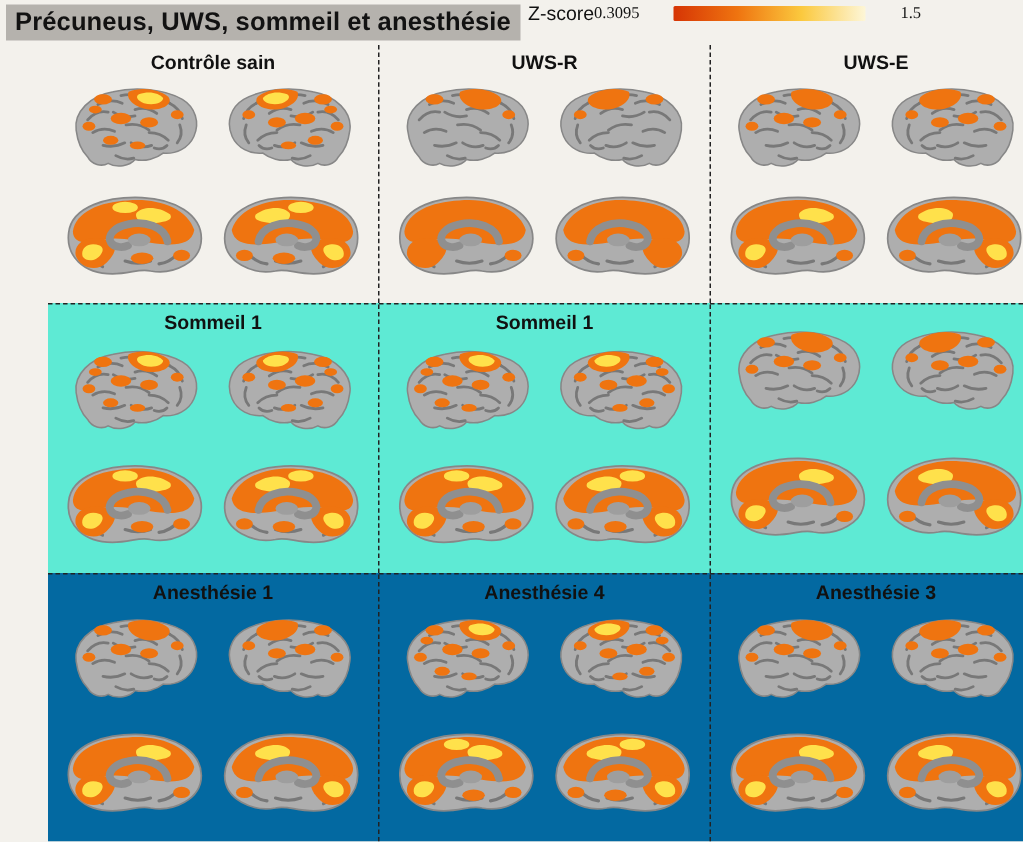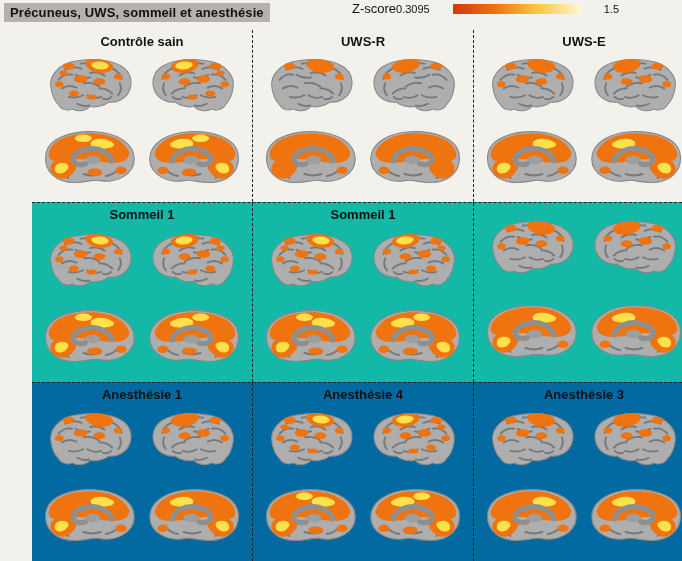"Précuneus, UWS, sommeil et anesthésie" .title-badge { font-size: 13px -> 17px }
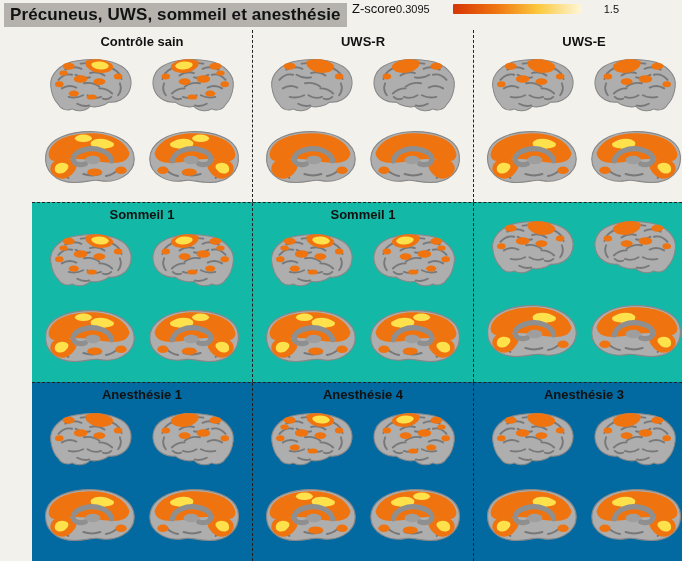"0.3095" .colorbar-row { font-family: none -> Liberation Serif, serif }
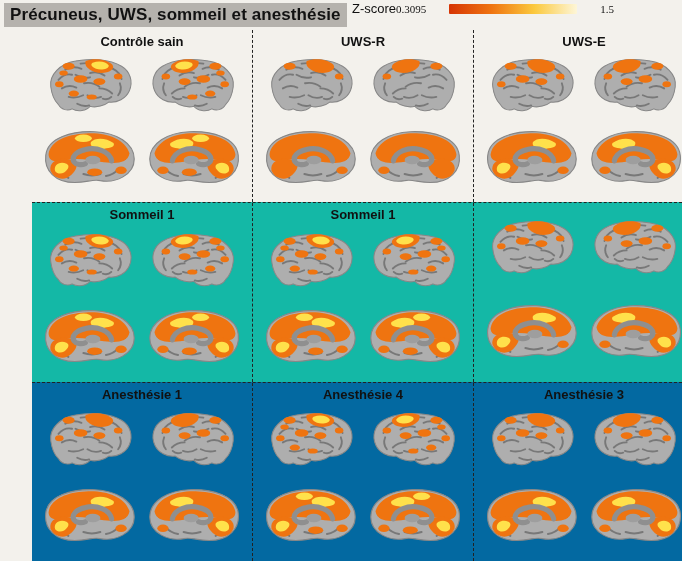"Sommeil 1" div.grid-row { background: #14b8a6 -> #5eead4 }
